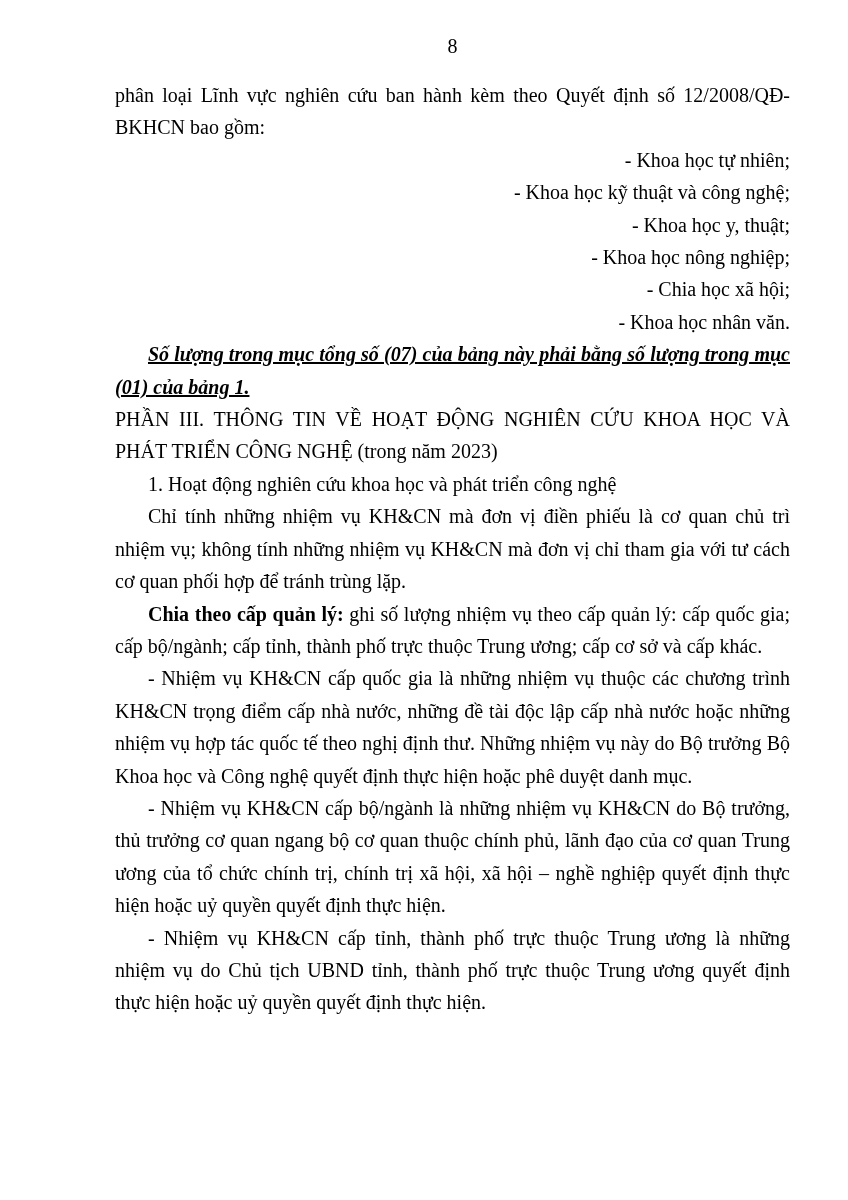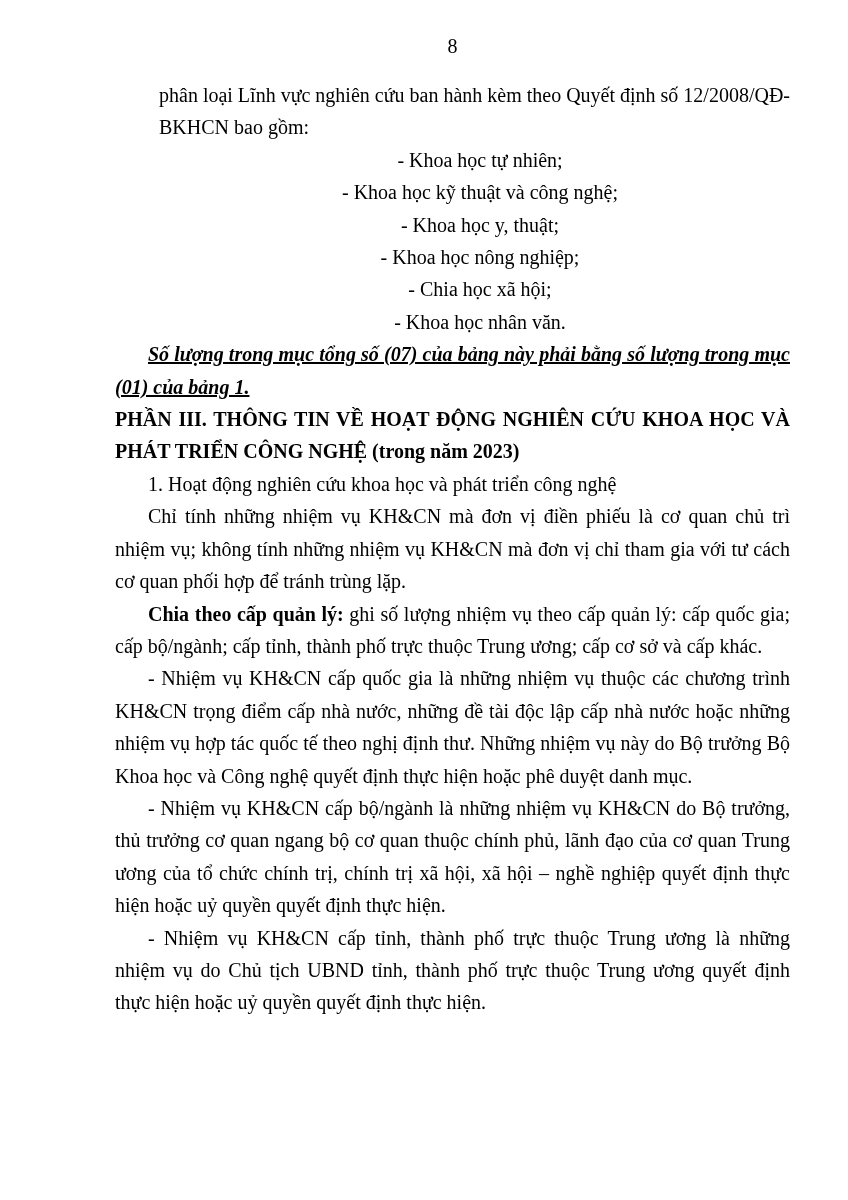"phân loại Lĩnh vực nghiên" .no-indent { margin-left: 44px -> none }
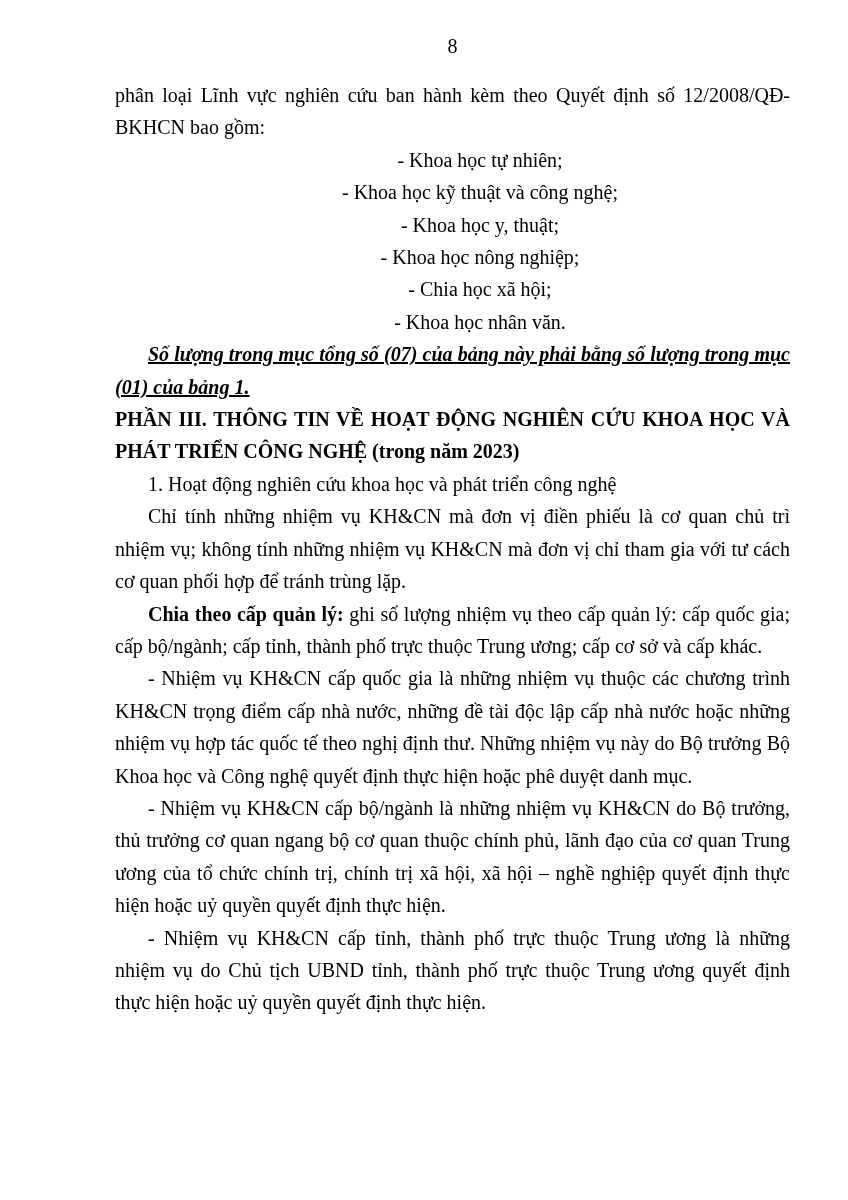"- Khoa học tự nhiên;" .list-item { text-align: center -> right }
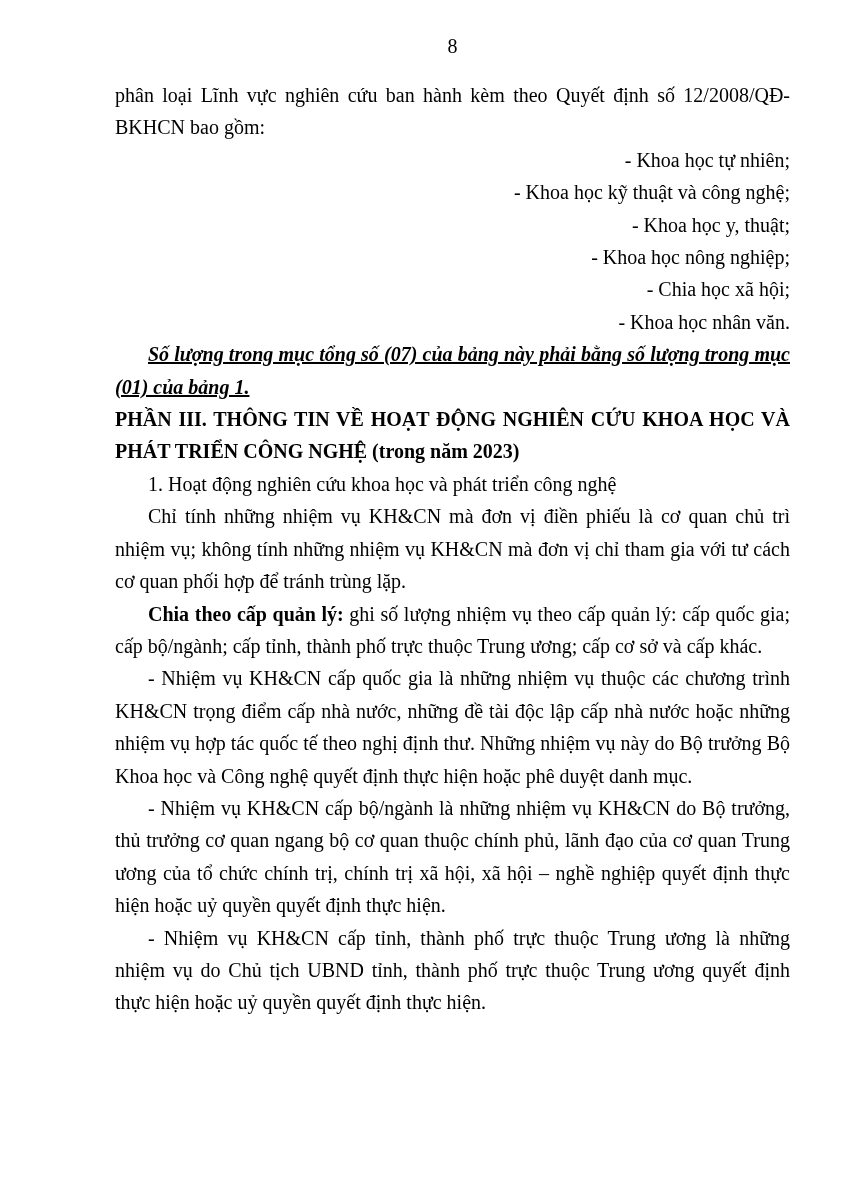"PHẦN III. THÔNG TIN VỀ" .heading-part { font-weight: bold -> normal }
